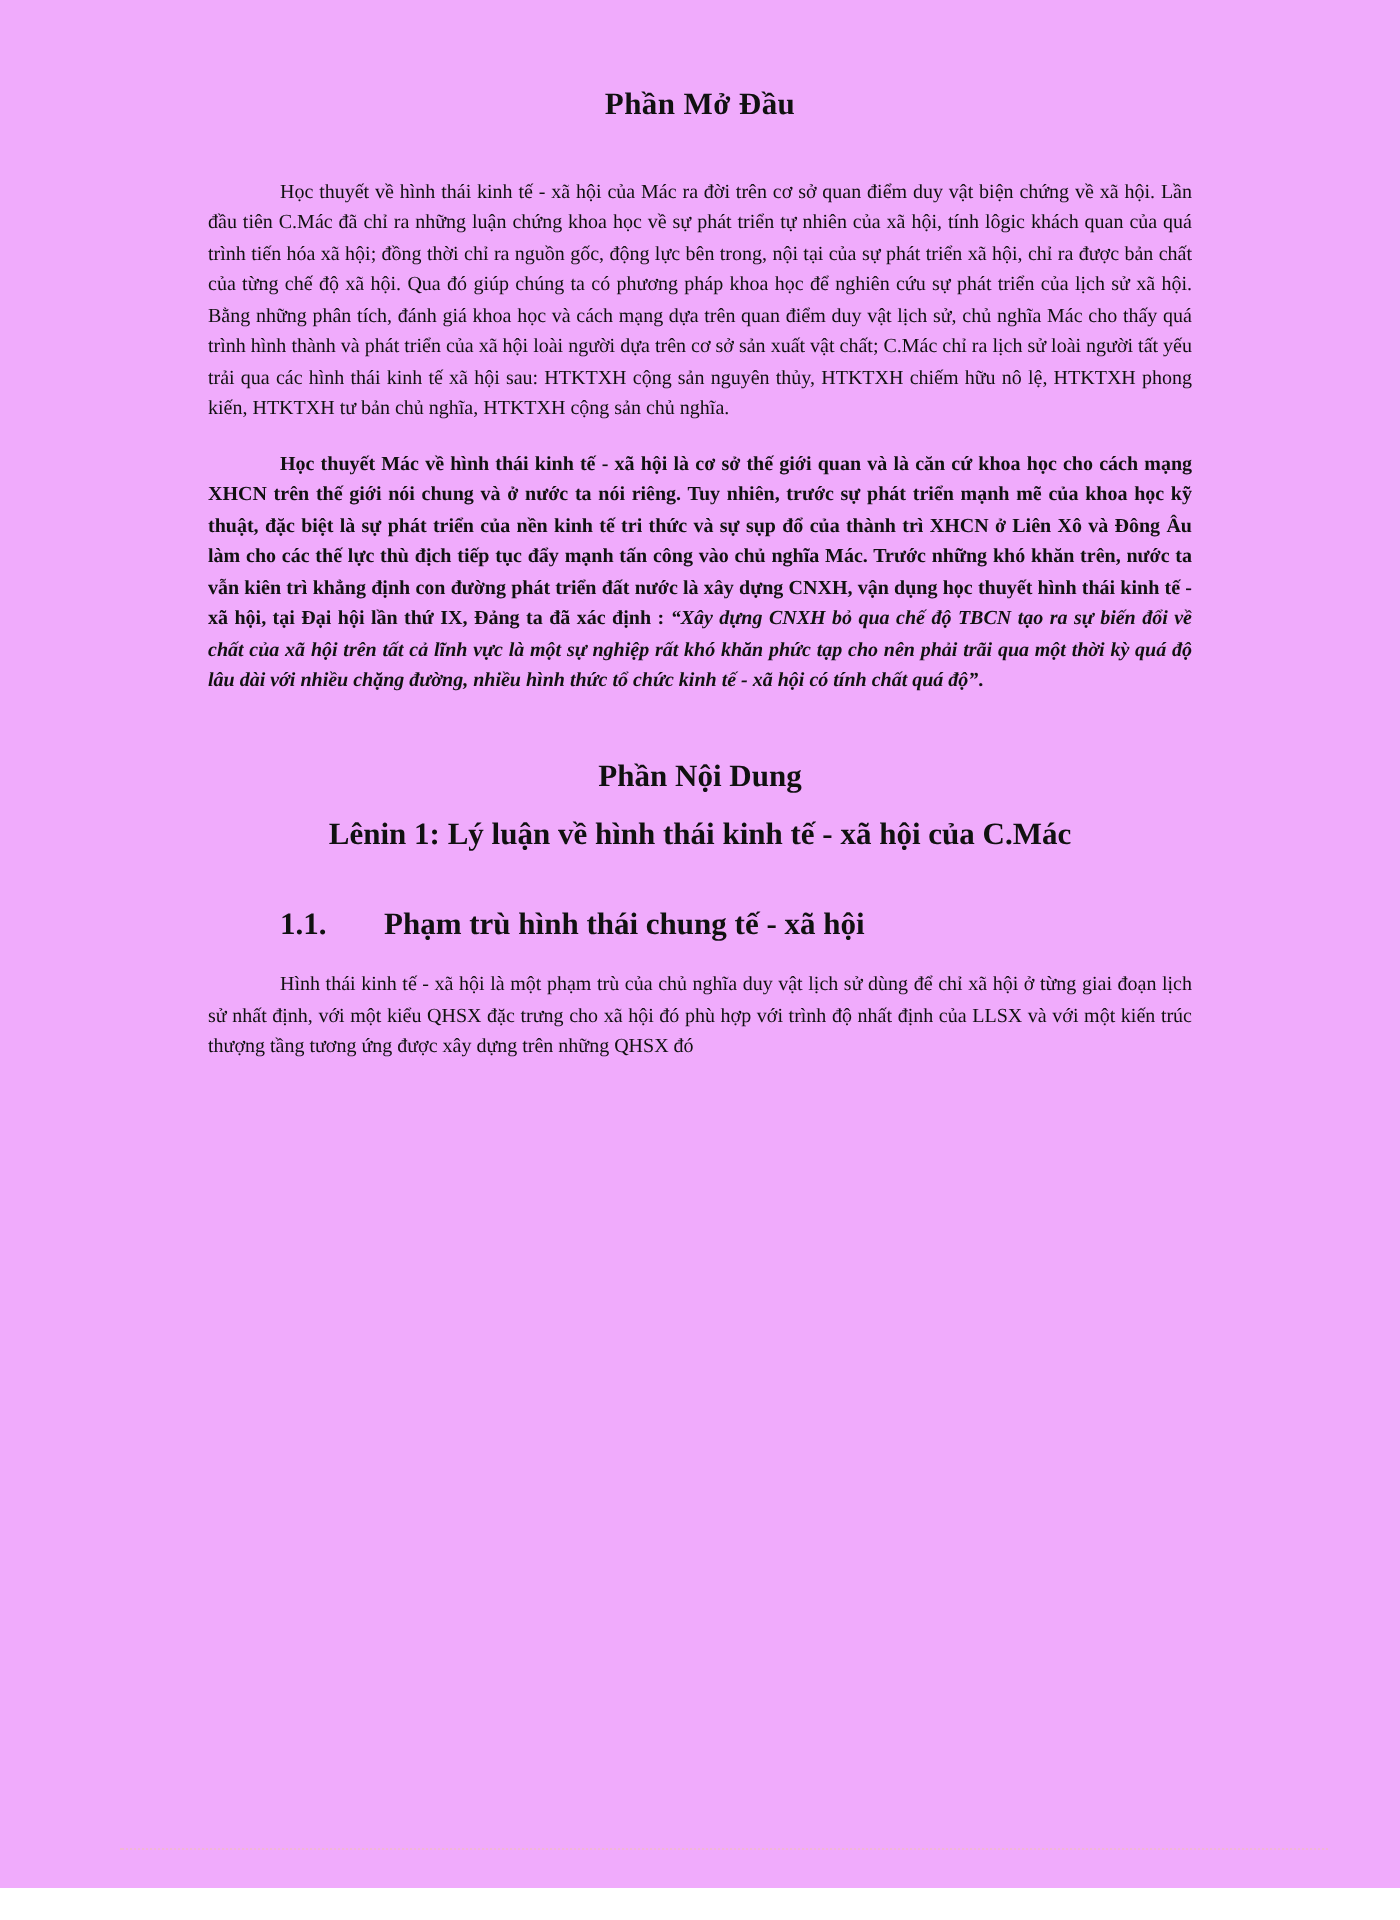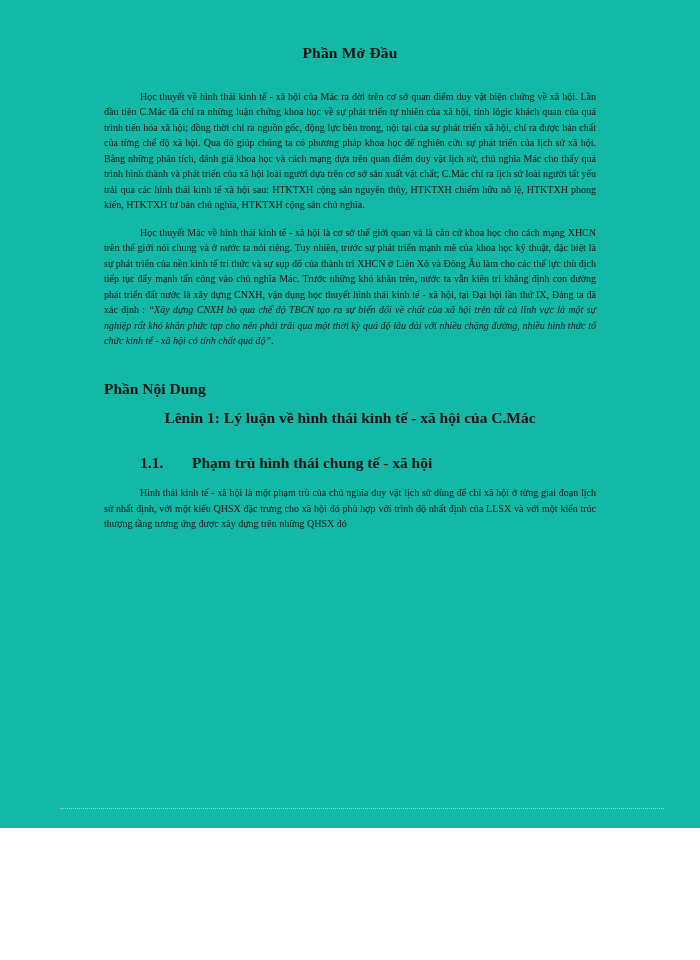"Phần Mở Đầu" .page { background: #14b8a6 -> #f0abfc; height: 828px -> 944px }
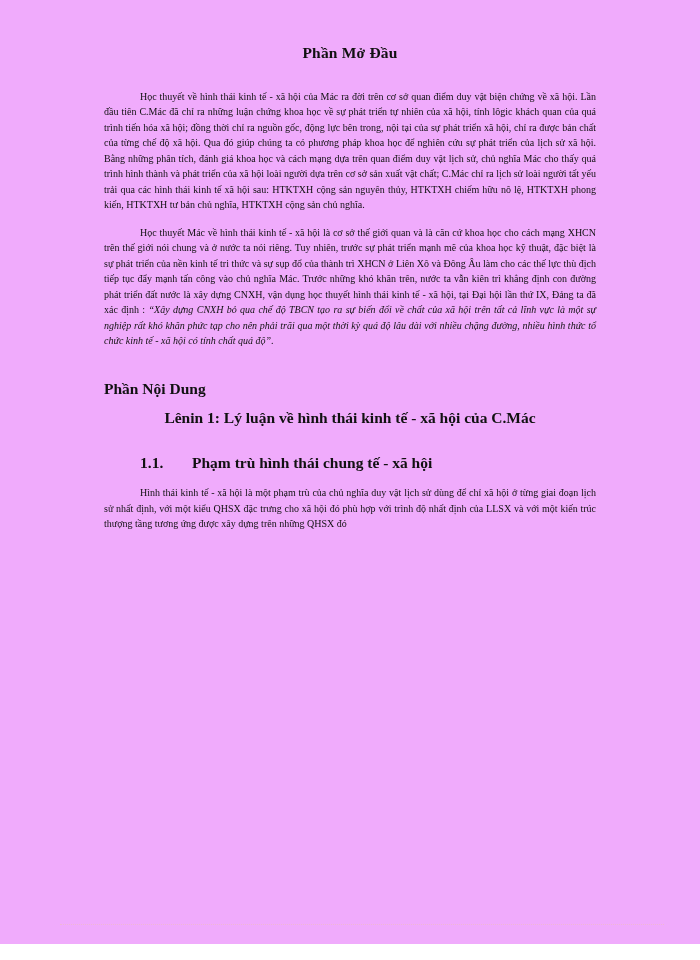"Học thuyết Mác về hình" p.body.tight { font-weight: none -> bold }
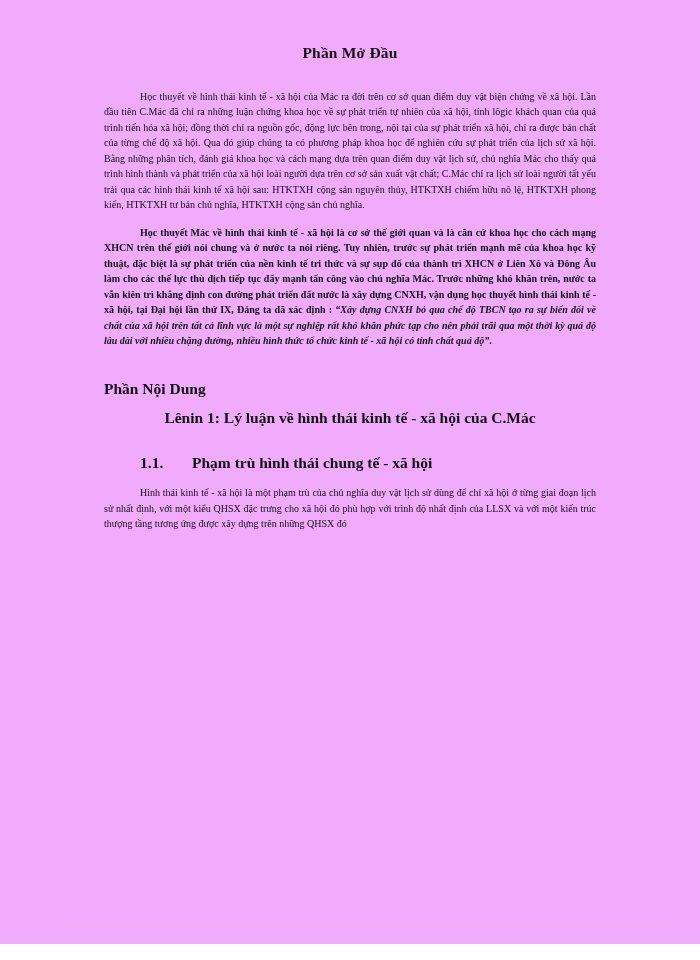"Phần Nội Dung" .section-title { text-align: left -> center }
